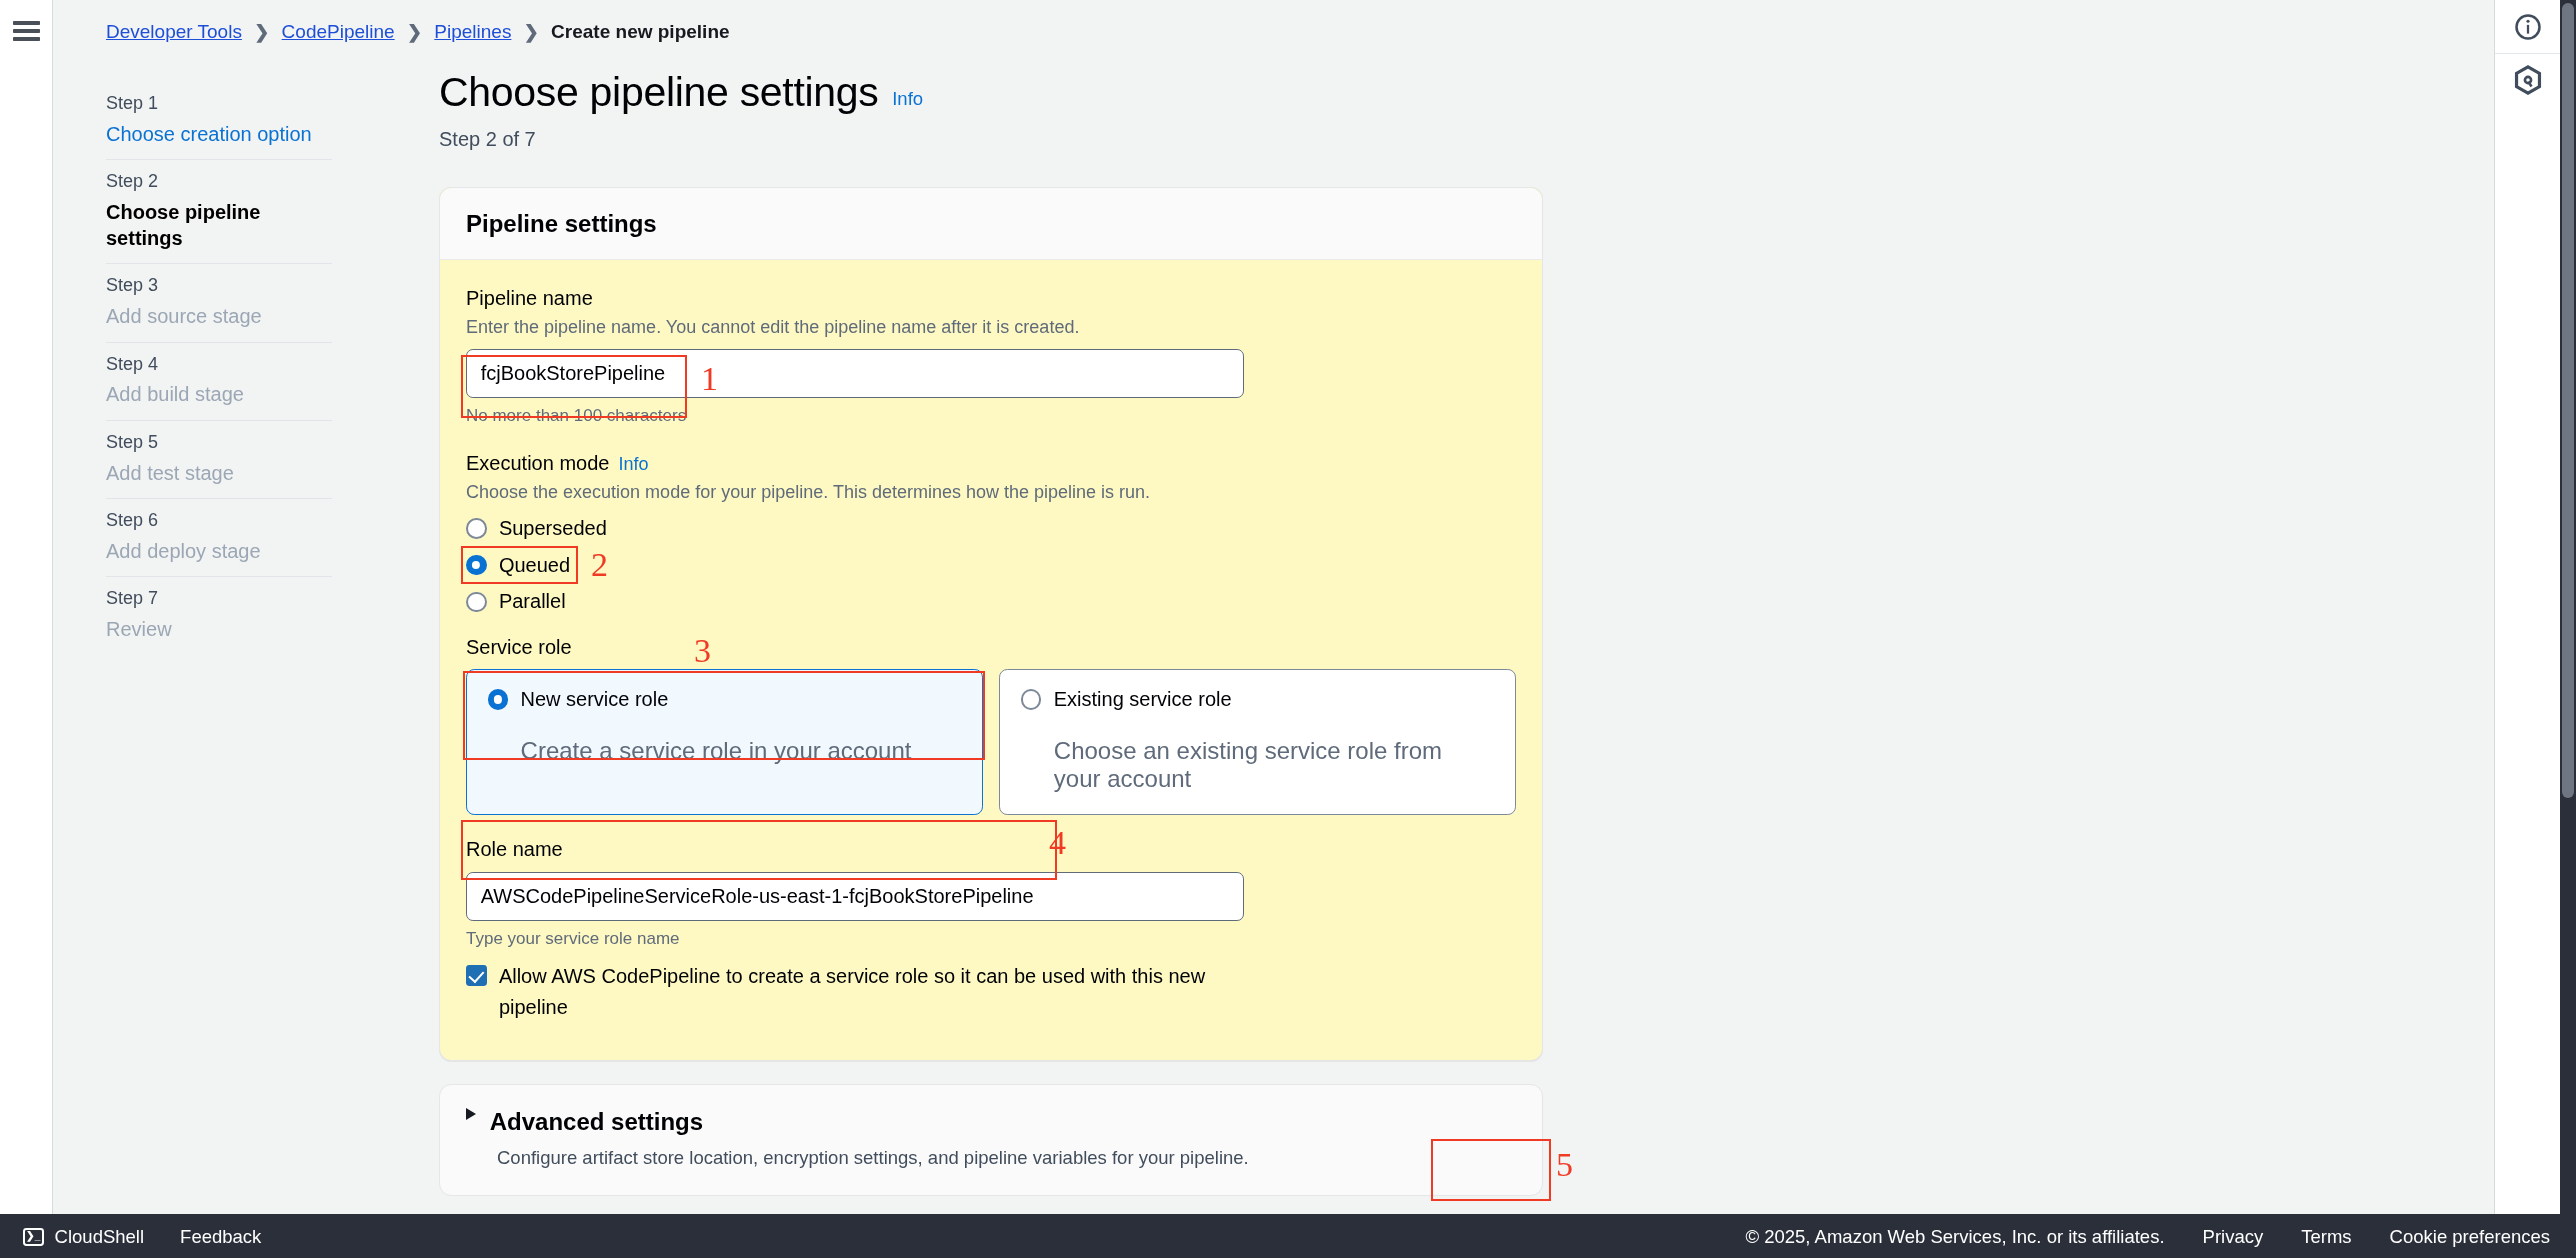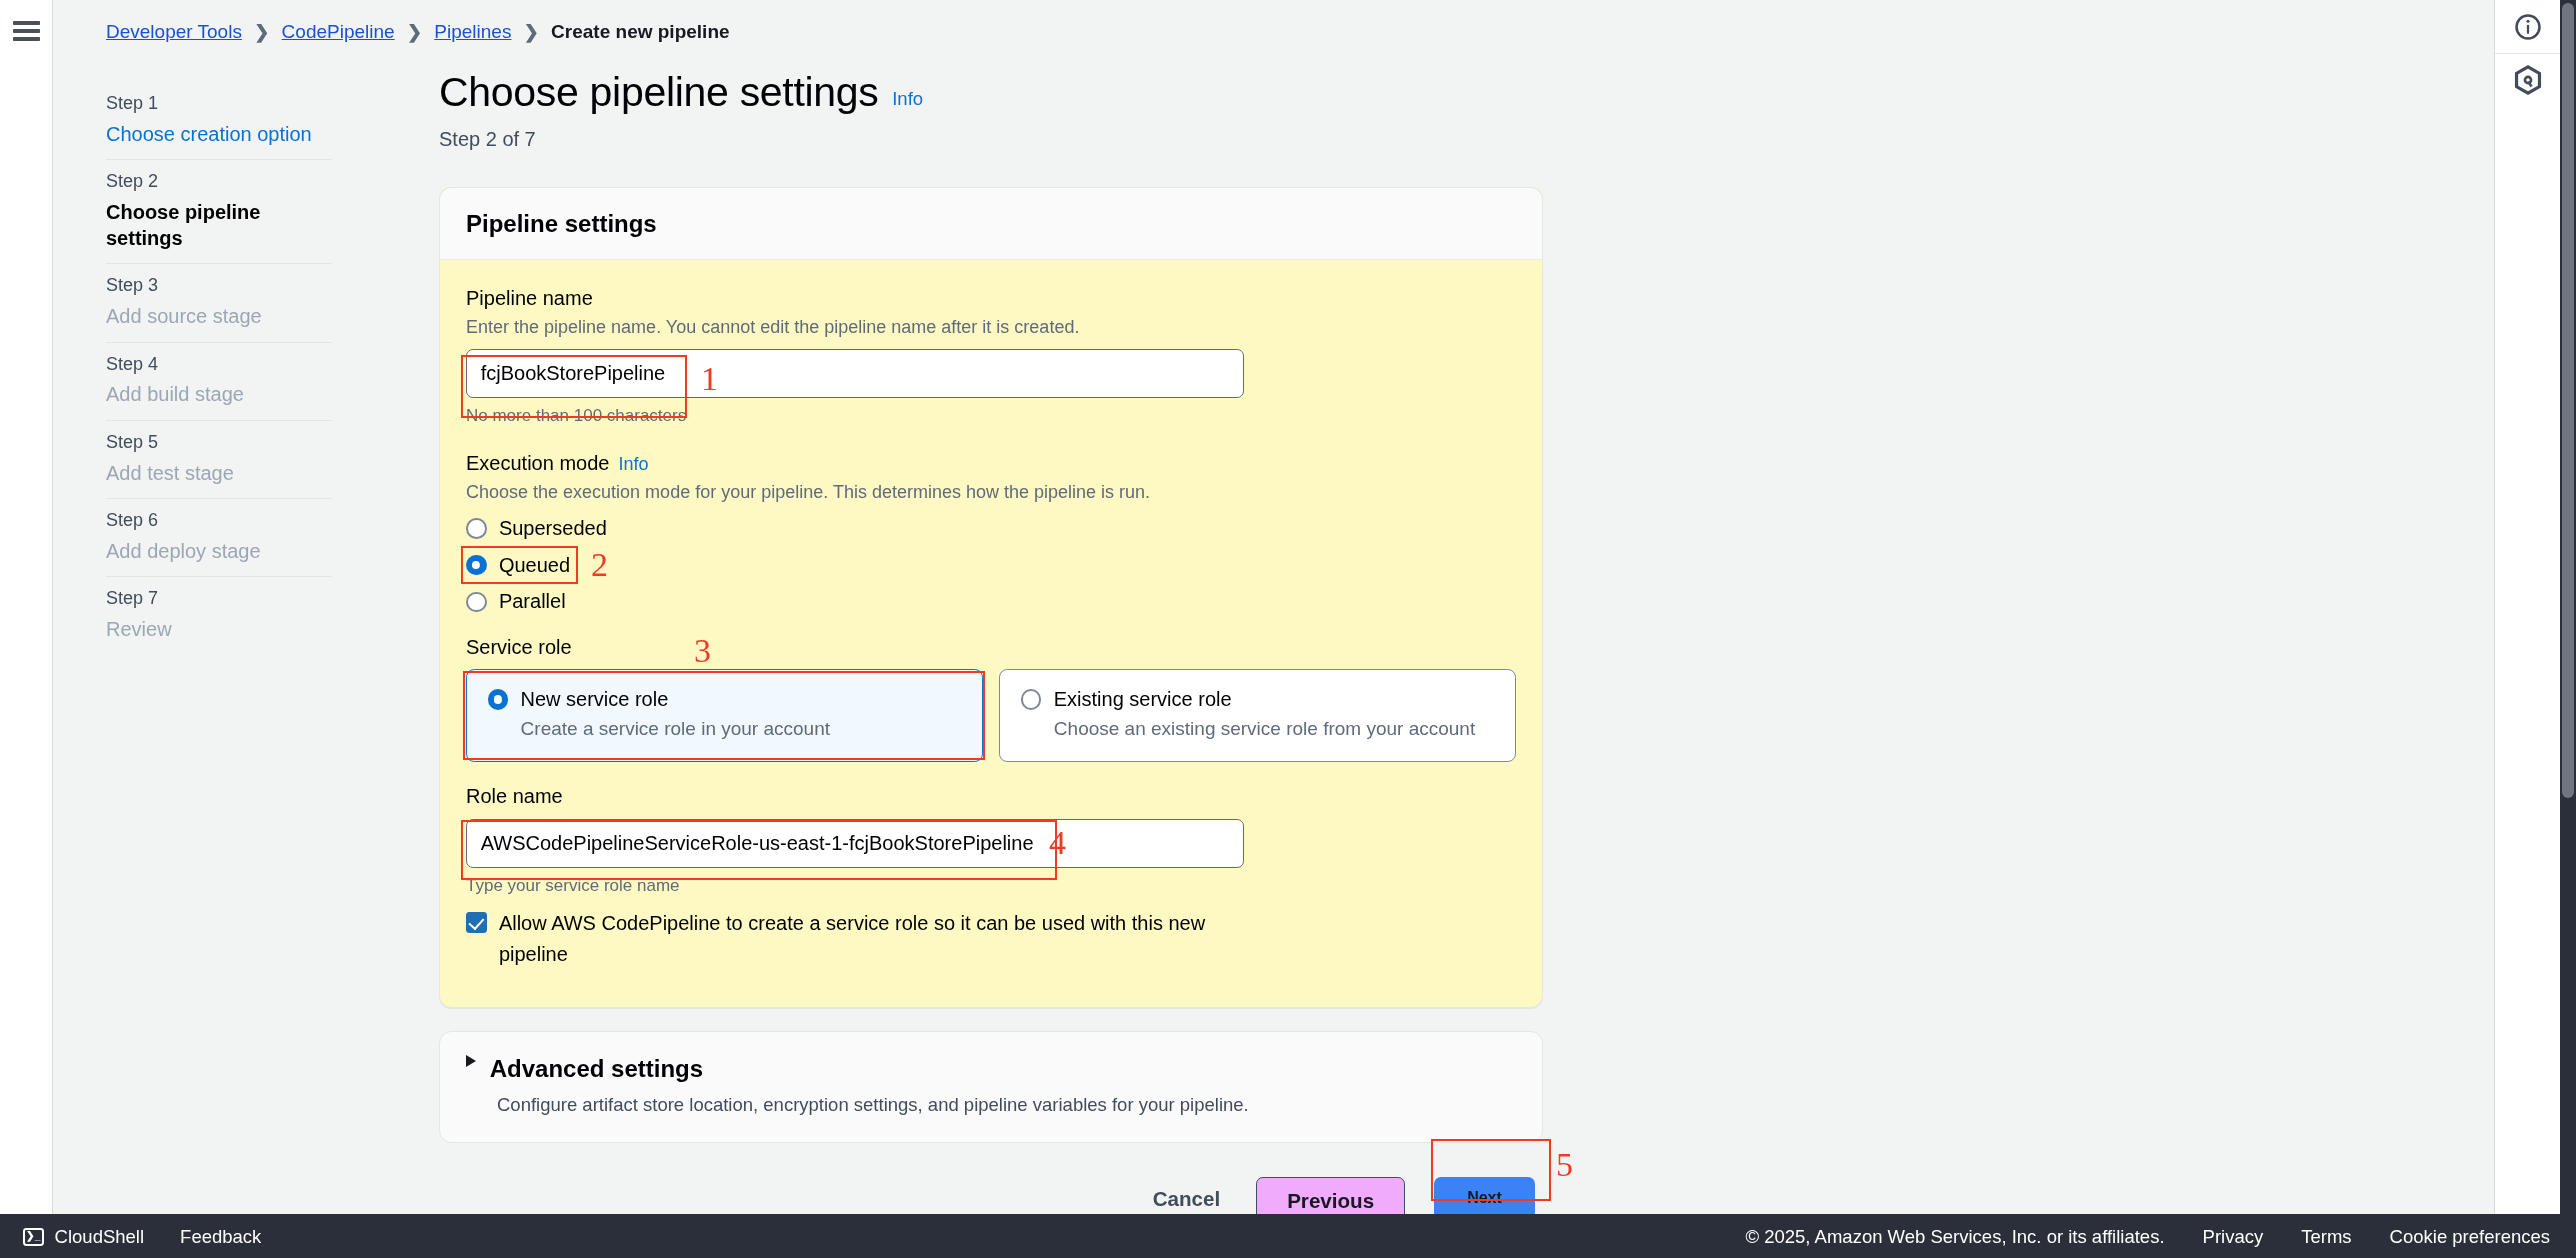"Create a service role in" .tile-desc { font-size: 19px -> 24px; margin-top: 7px -> 26px }
